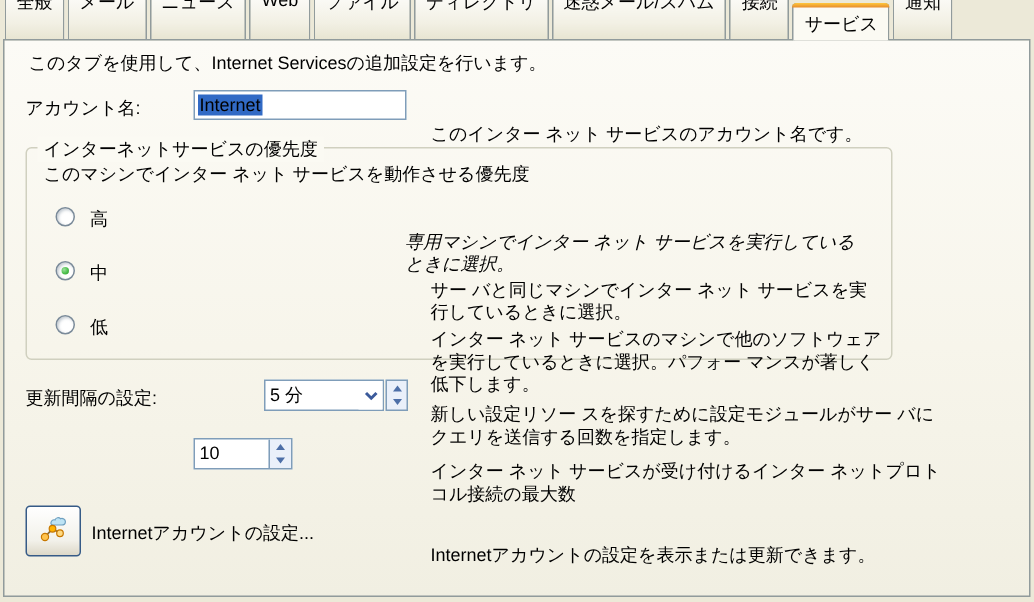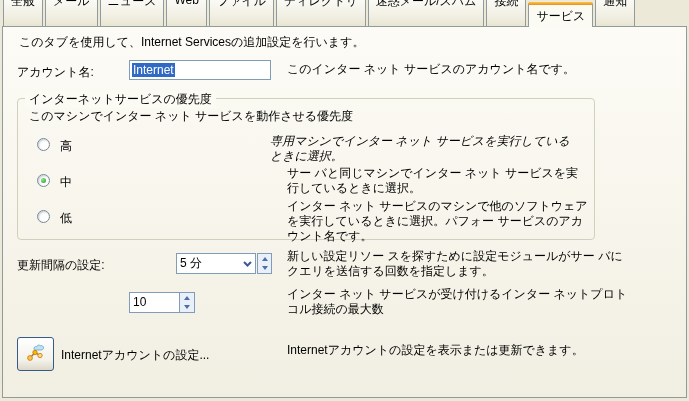"Internet" .textbox .sel { color: #ffffff -> #000000 }
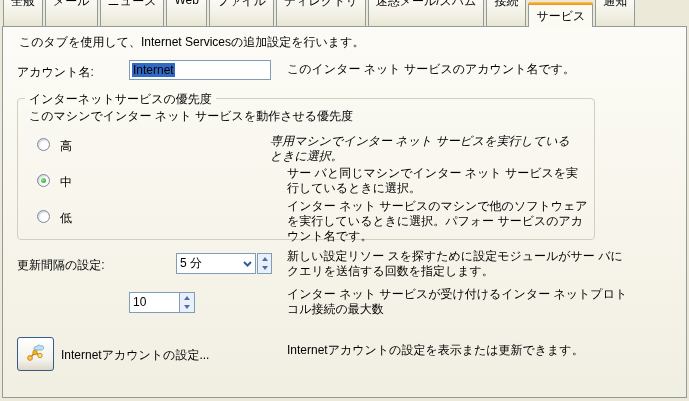"このインター ネット サービスのアカウント名です。" .desc { margin-top: none -> 20px }
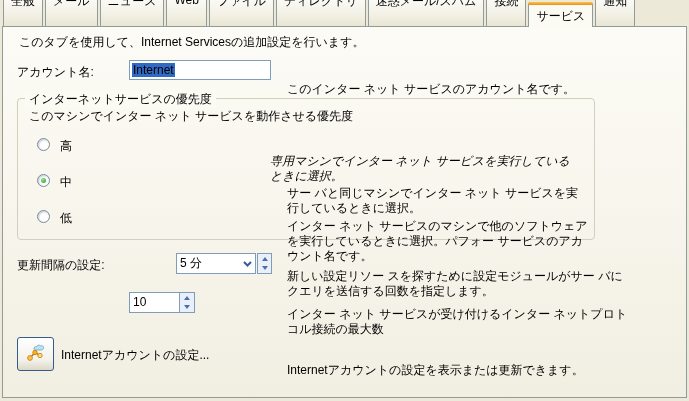"インター ネット" div.abs { text: サービスのアカウント名で -> マンスが著しく低下しま }
